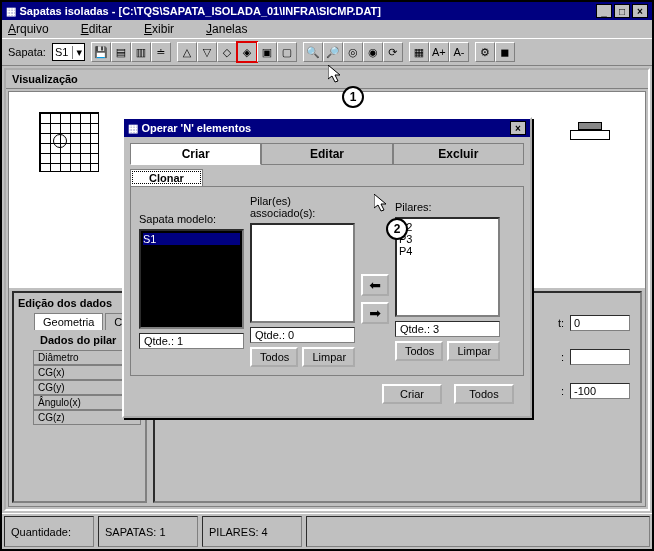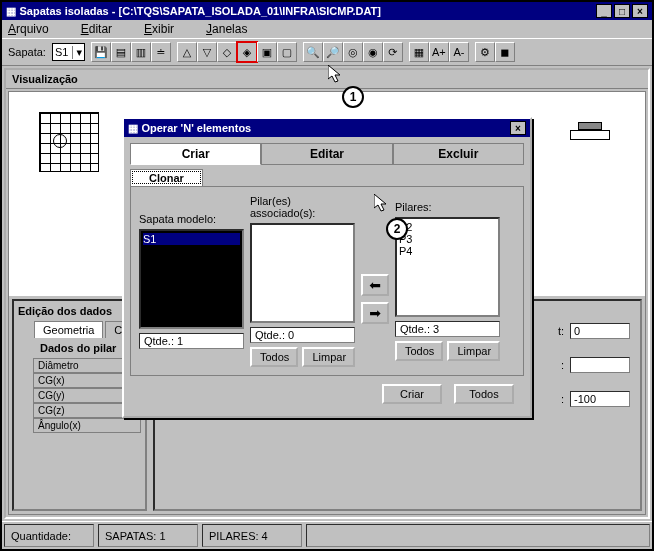"CG(z)" div { order: before "Ângulo(x)" -> after "Ângulo(x)" }
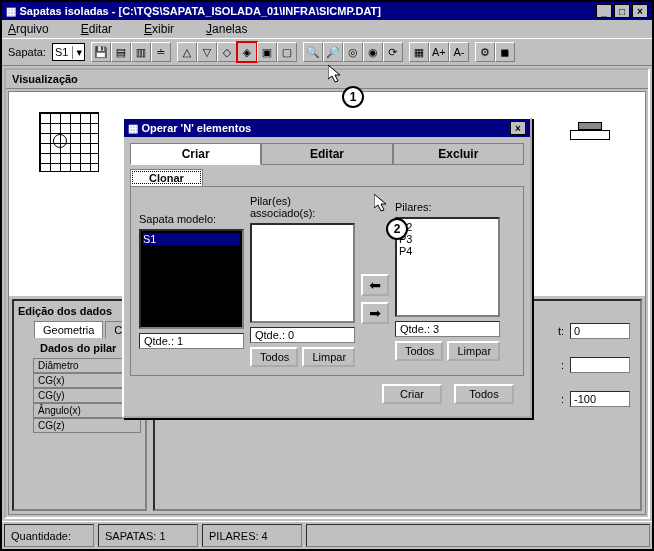"Quantidade:" .statusbar { height: 28px -> 36px }
